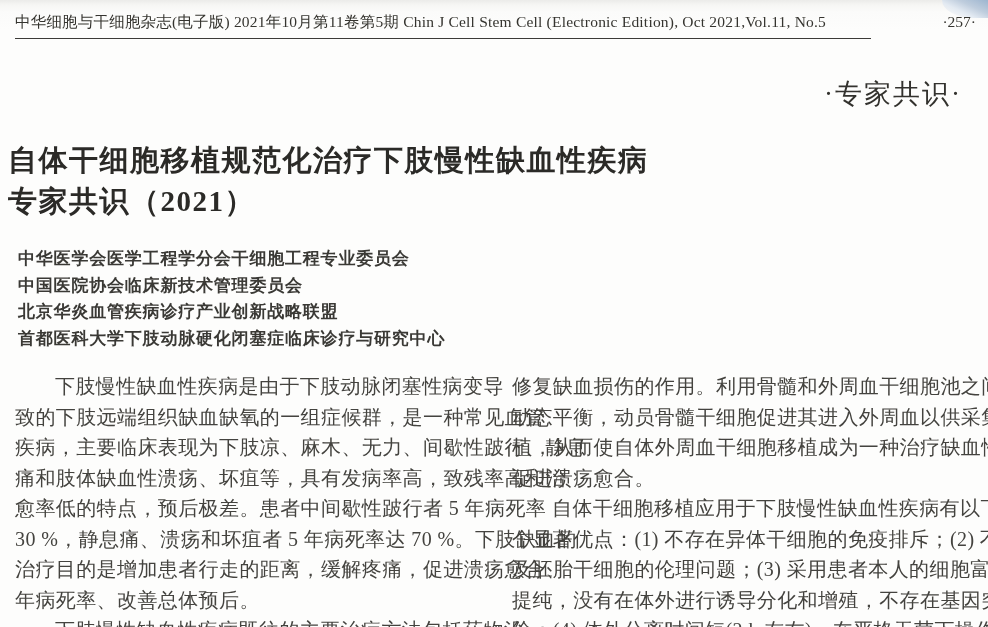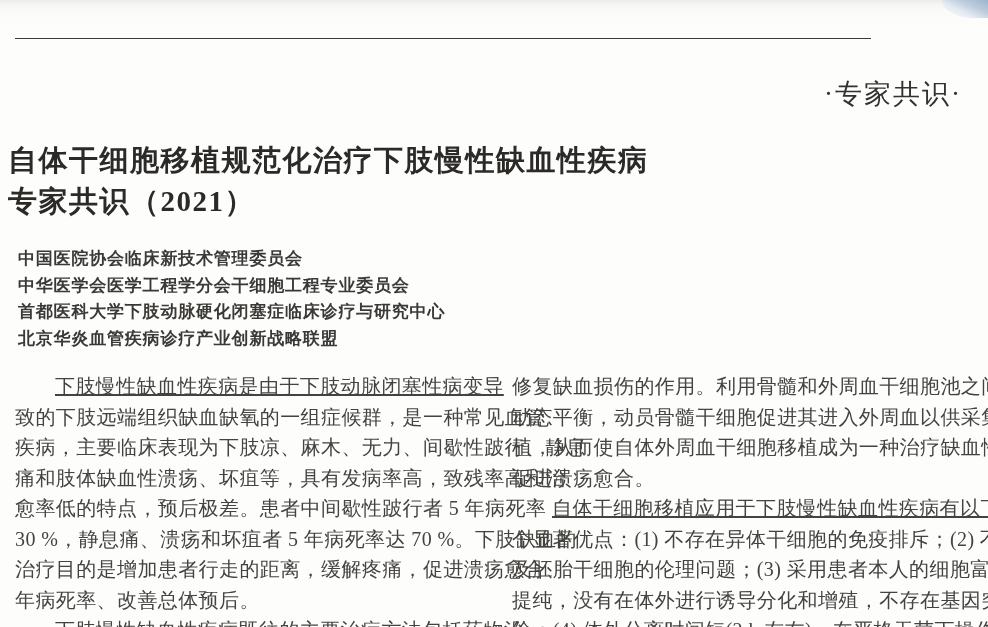"中华细胞与干细胞杂志(电子版) 2021年10月第11卷第5期 Chin J" div.header-row { html: none -> <div> <span>中华细胞与干细胞杂志(电子版) 2021年10月第11卷第5期 Chin J Cell Stem Cell (Electronic Edition), Oct 2021,Vol.11, No.5</span> <span>·257·</span> </div> }
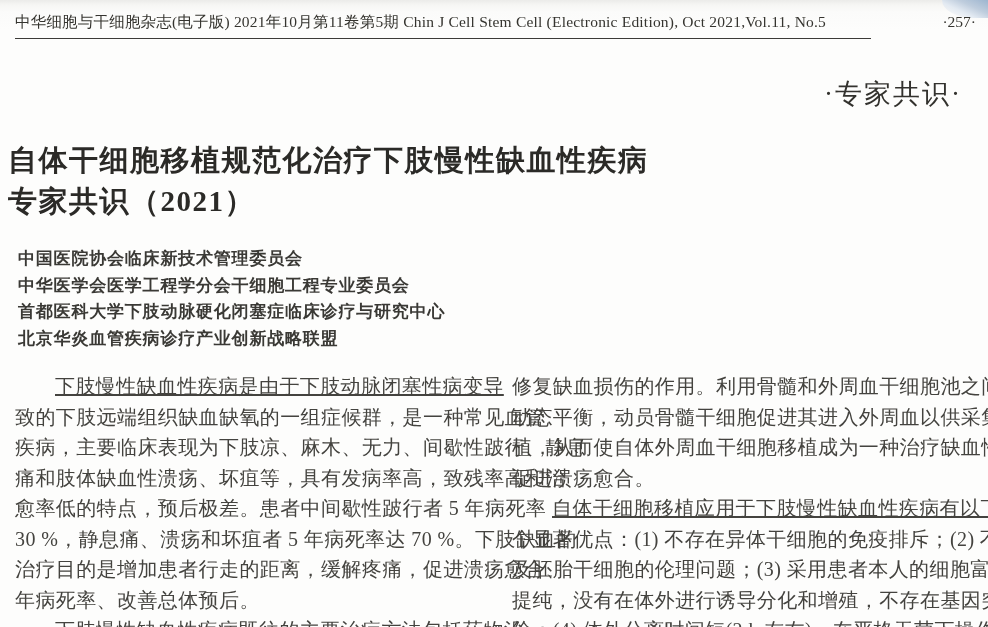"中国医院协会临床新技术管理委员会" div { order: before "中华医学会医学工程学分会干细胞工程专业委员会" -> after "中华医学会医学工程学分会干细胞工程专业委员会" }
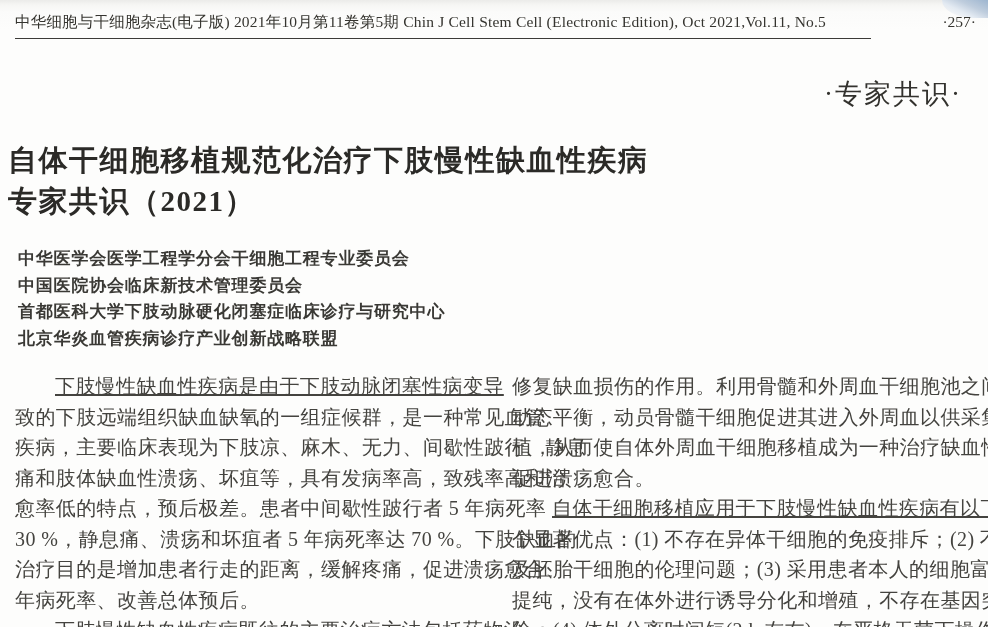"首都医科大学下肢动脉硬化闭塞症临床诊疗与研究中心" div { order: before "北京华炎血管疾病诊疗产业创新战略联盟" -> after "北京华炎血管疾病诊疗产业创新战略联盟" }
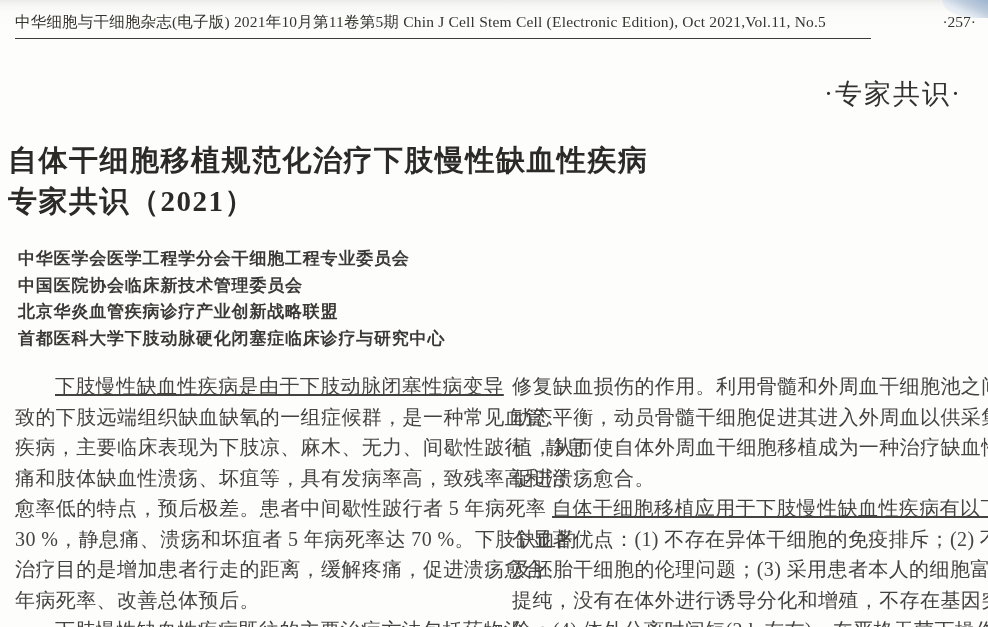"下肢慢性缺血性疾病是由于下肢动脉闭塞性病变导" .line.indent { text-decoration: underline -> none }
